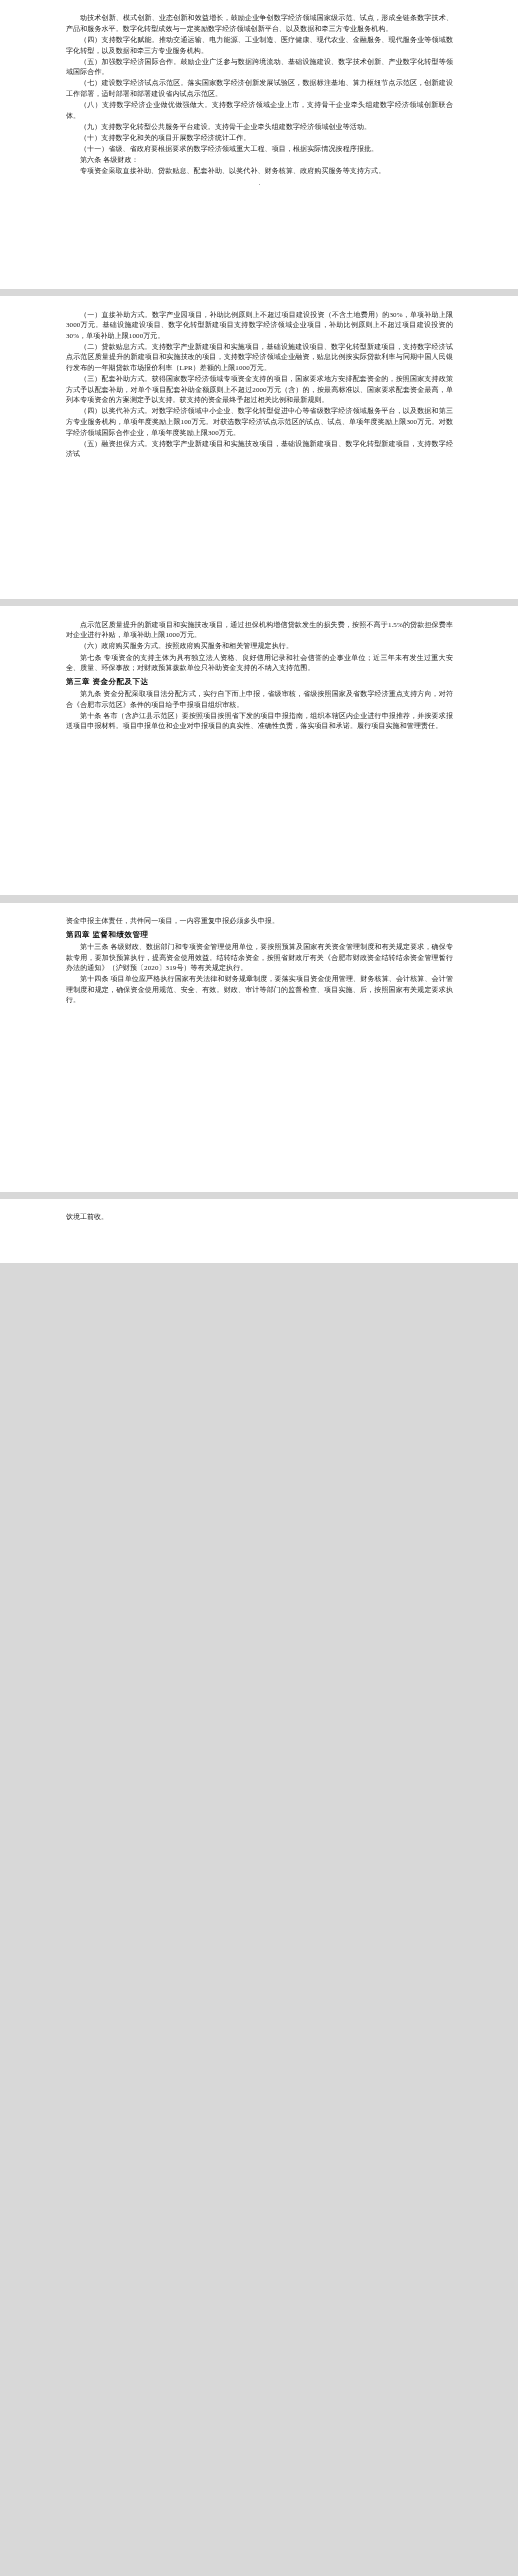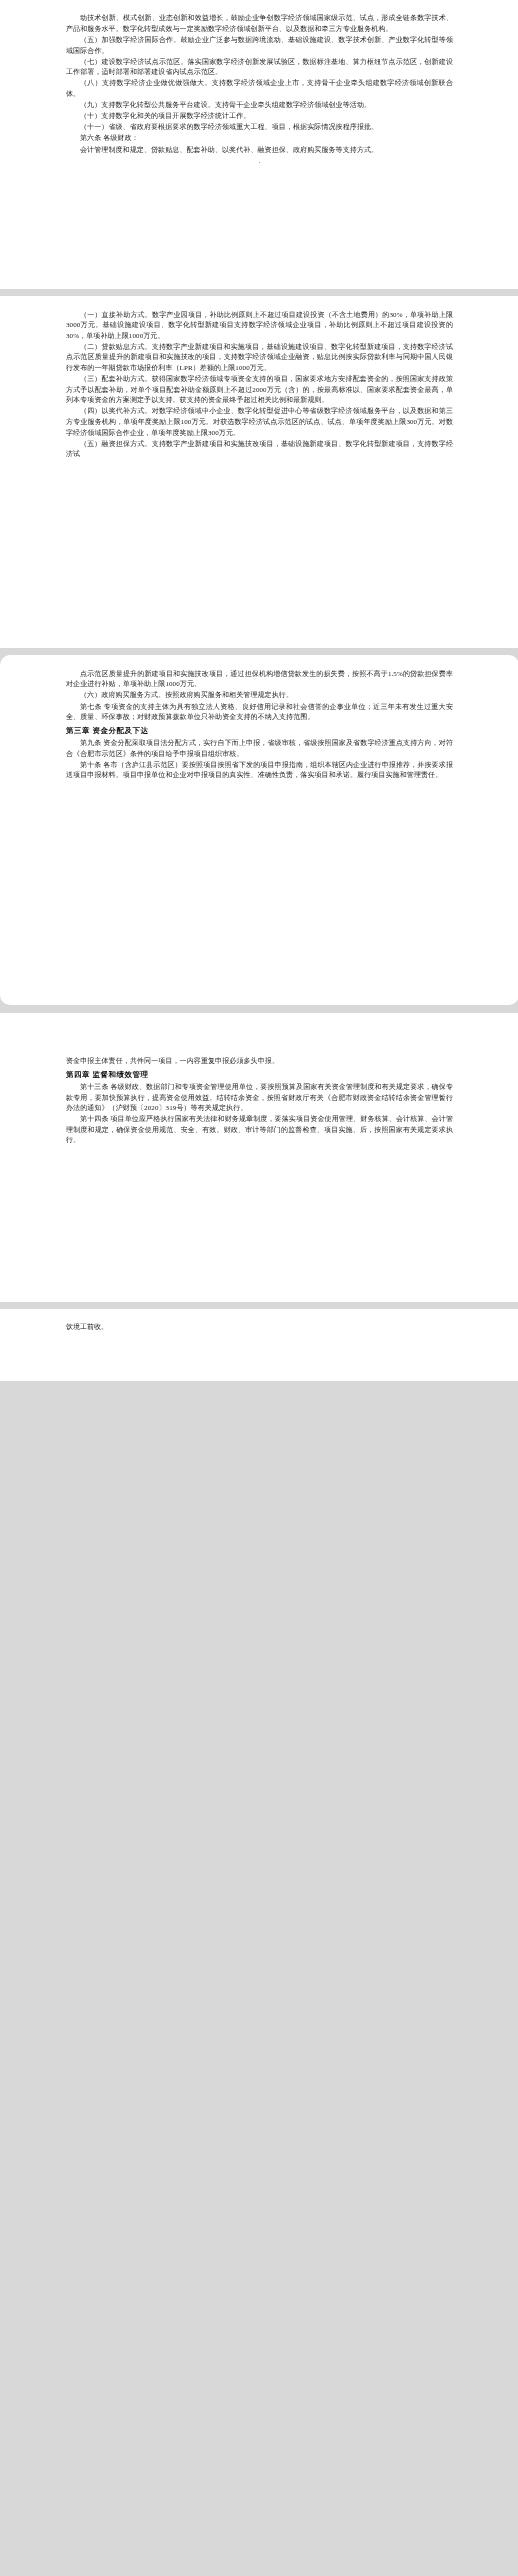"（四）支持数字化赋能。推动交通运输、电力能源、工业制造、医疗健康、现代农业、金融" p.body { html: none -> <p>（四）支持数字化赋能。推动交通运输、电力能源、工业制造、医疗健康、现代农业、金融服务、现代服务业等领域数字化转型，以及数据和牵三方专业服务机构。</p> }
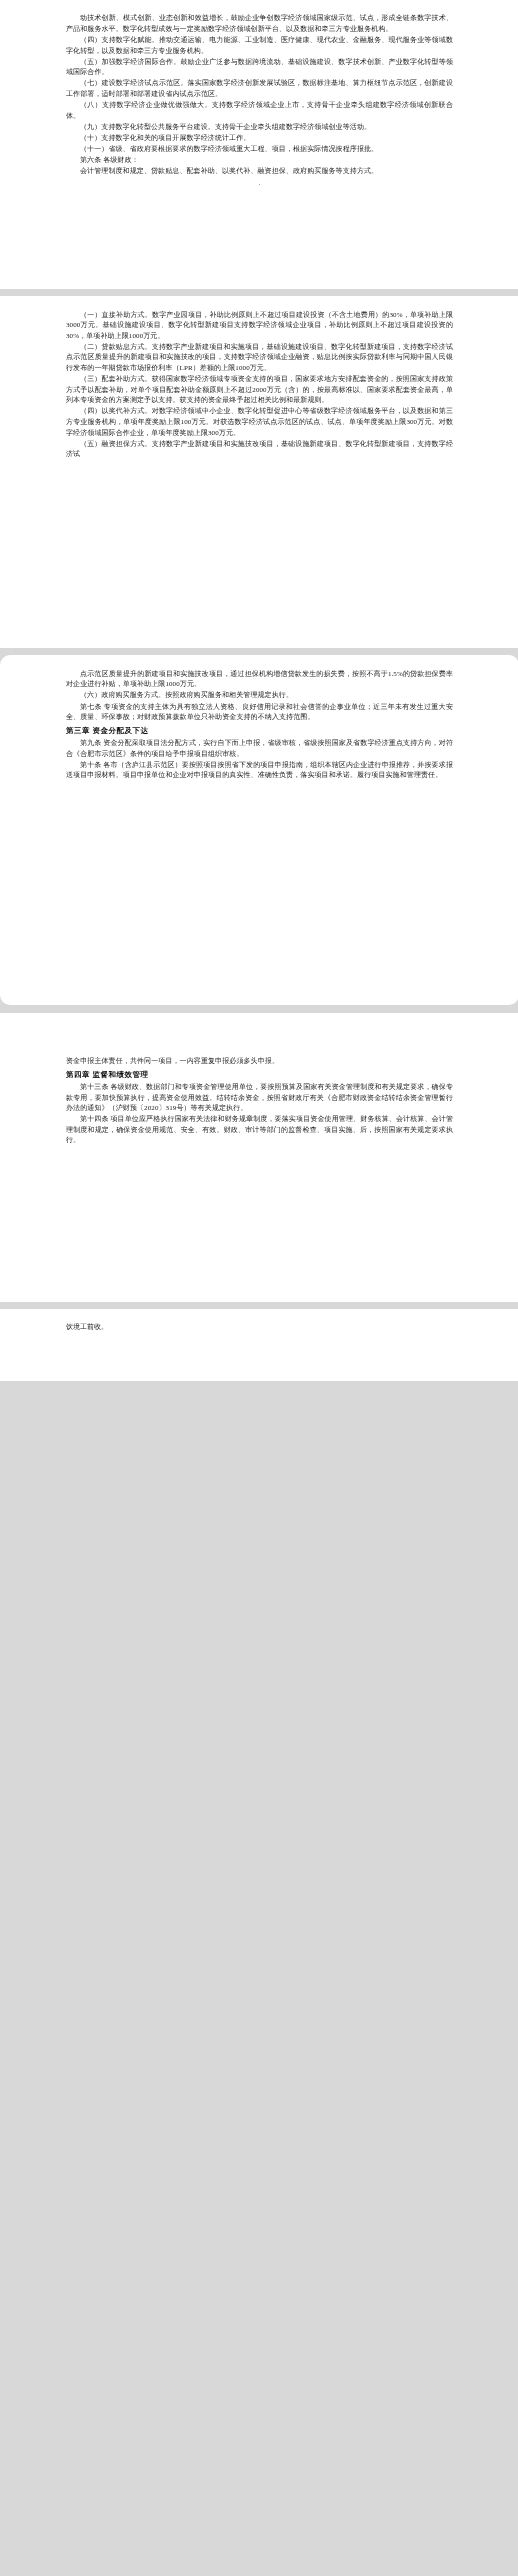"会计管理制度和规定、贷款贴息、配套补助、以奖代补、融资担保、政府购买服务等支持方" p.body { text: 会计管理制度和规定、贷款贴息、配套补助、以奖代补、融资担保 -> 专项资金采取直接补助、贷款贴息、配套补助、以奖代补、财务核算 }
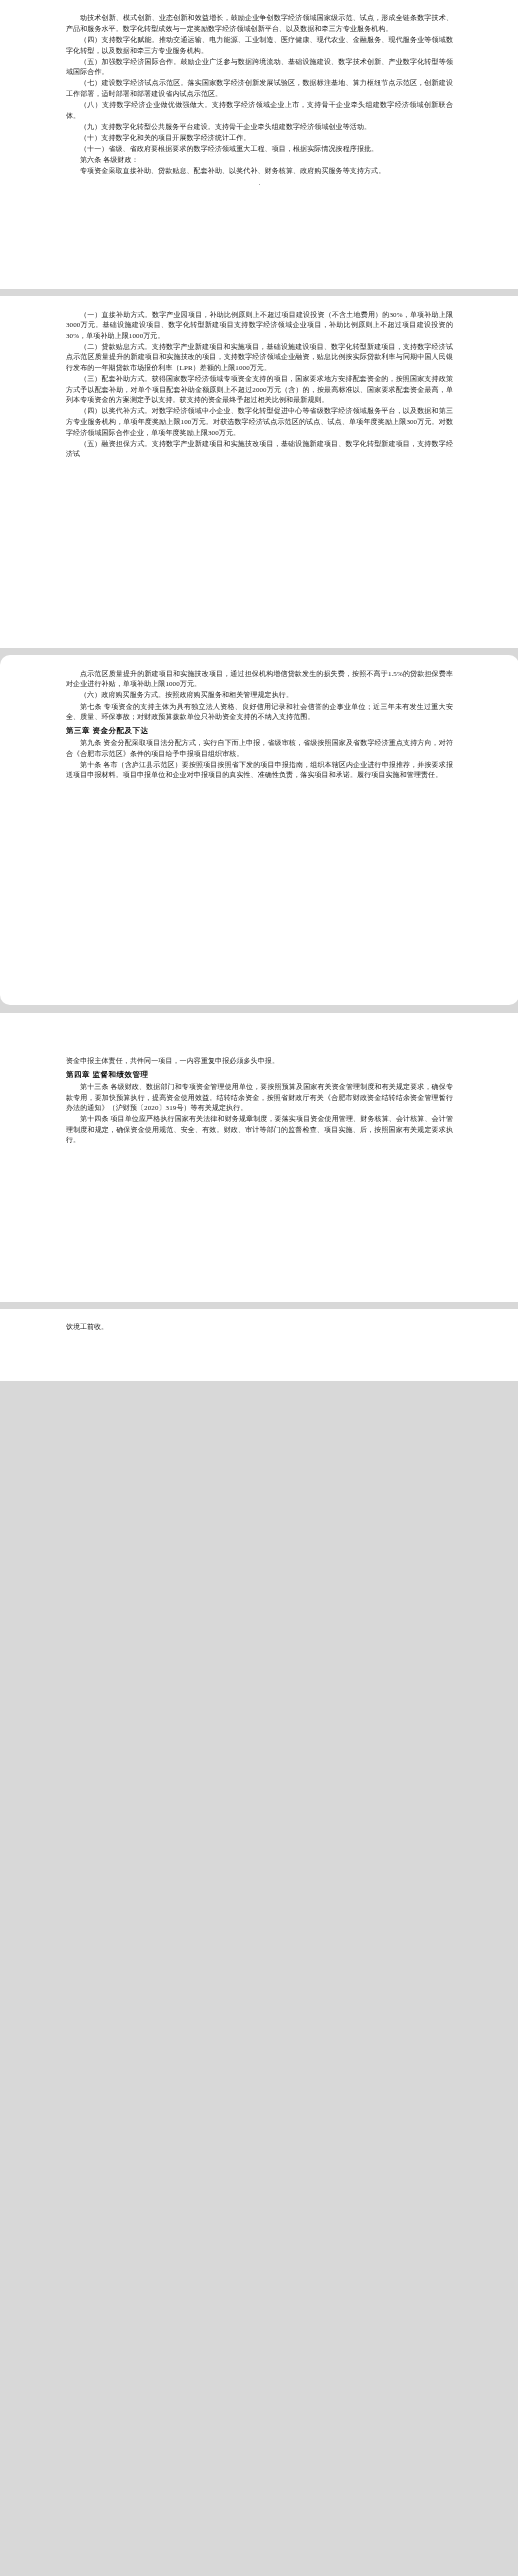"（一）直接补助方式。数字产业园项目，补助比例原则上不超过项目建设投资（不含土地费" .page.p2 { height: 352px -> 303px }
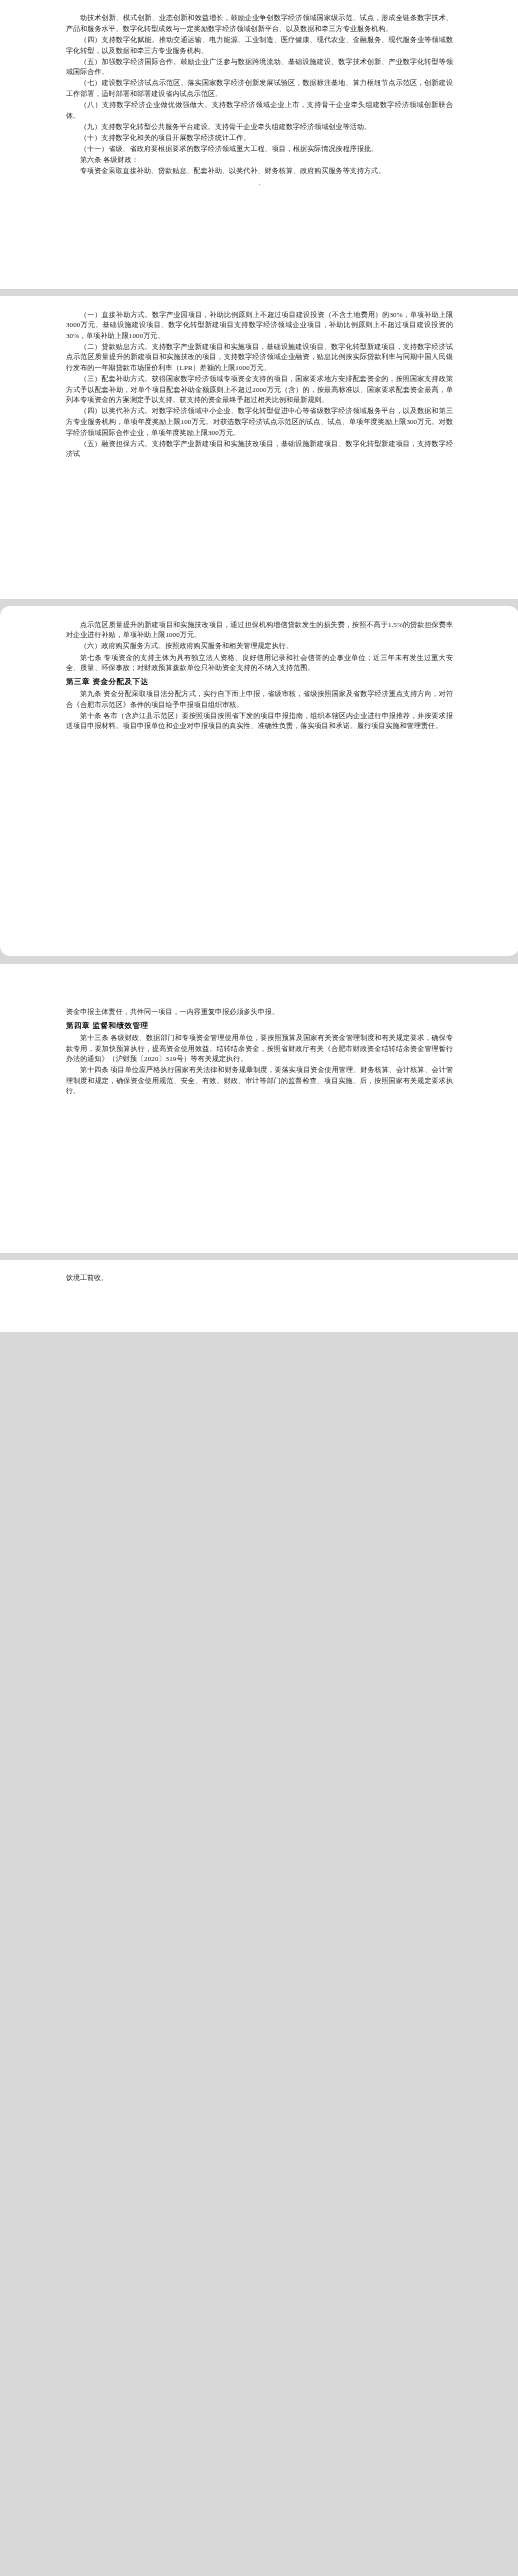"点示范区质量提升的新建项目和实施技改项目，通过担保机构增信贷款发生的损失费，按照" .page.p3 { border-radius: 10px -> none; height: 350px -> 289px }
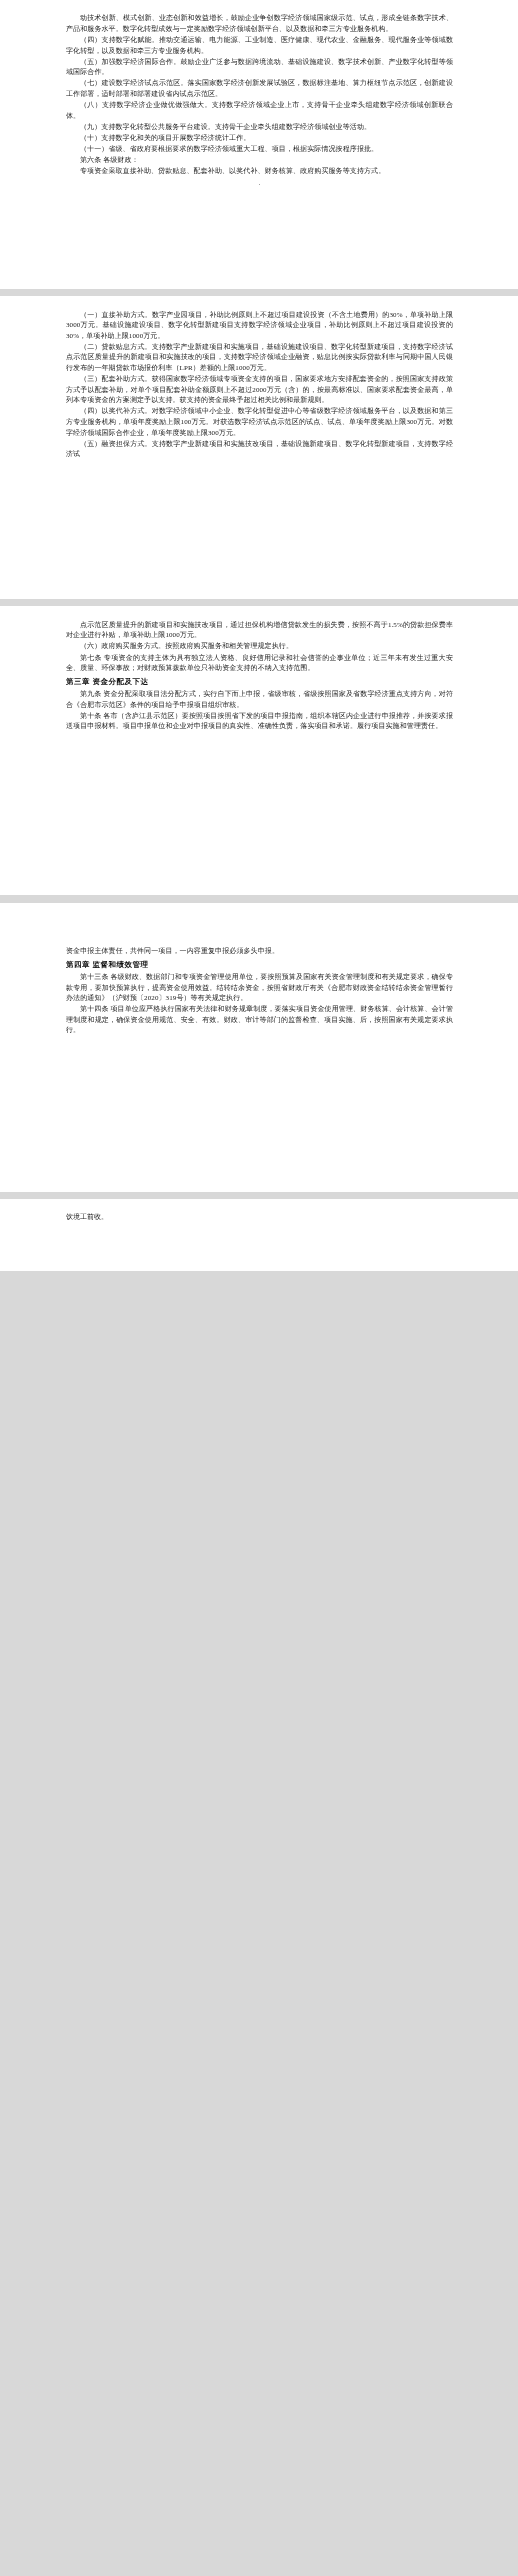"资金申报主体责任，共件同一项目，一内容重复申报必须多头申报。" p.noindent { margin-top: 30px -> none }
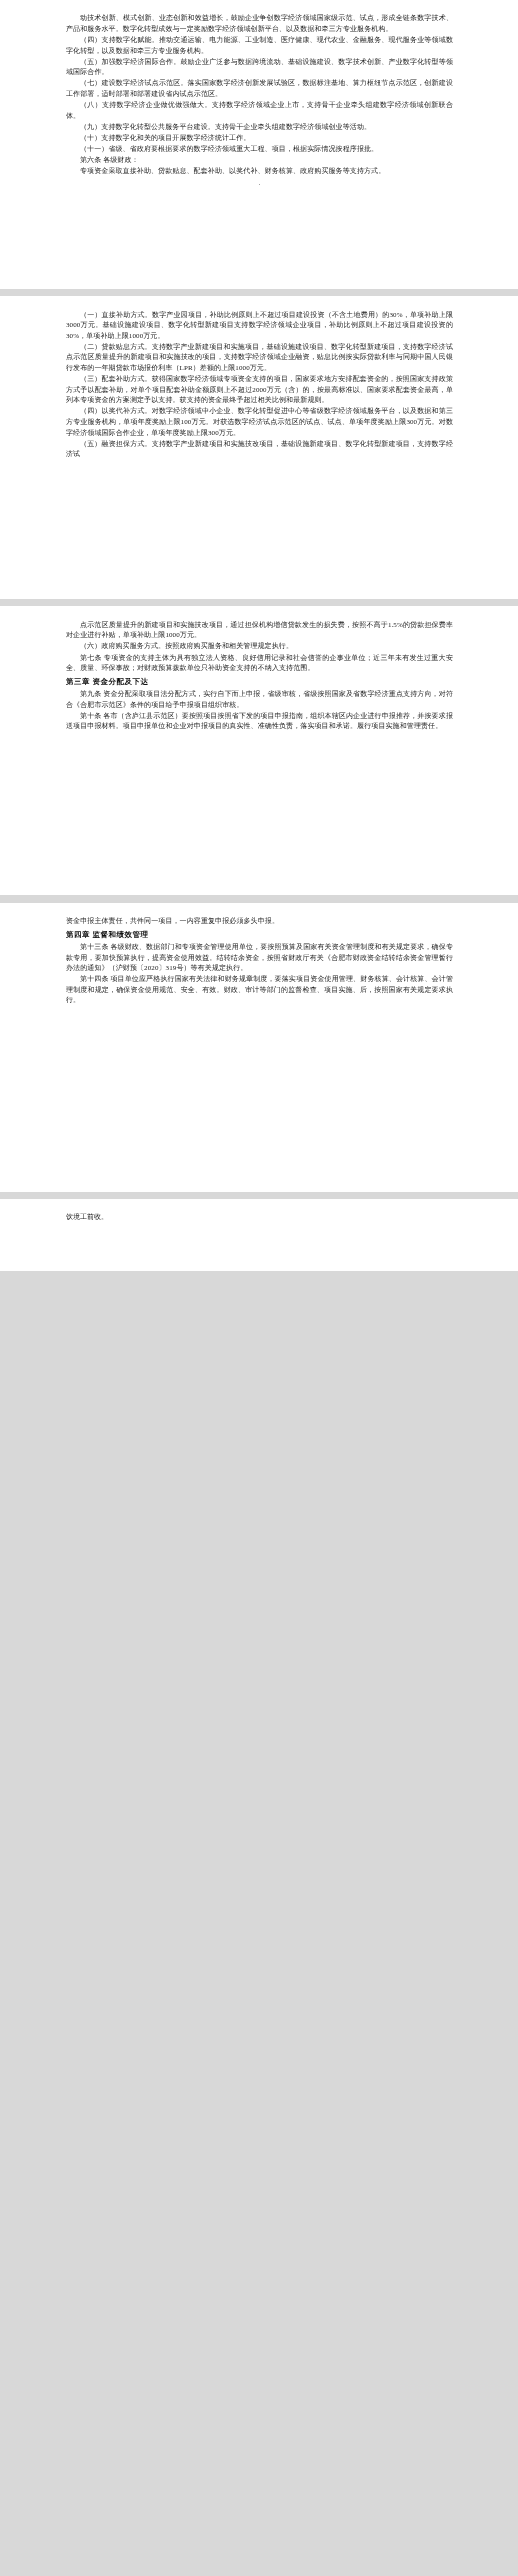"饮境工前收。" .page.last { height: 72px -> 64px }
